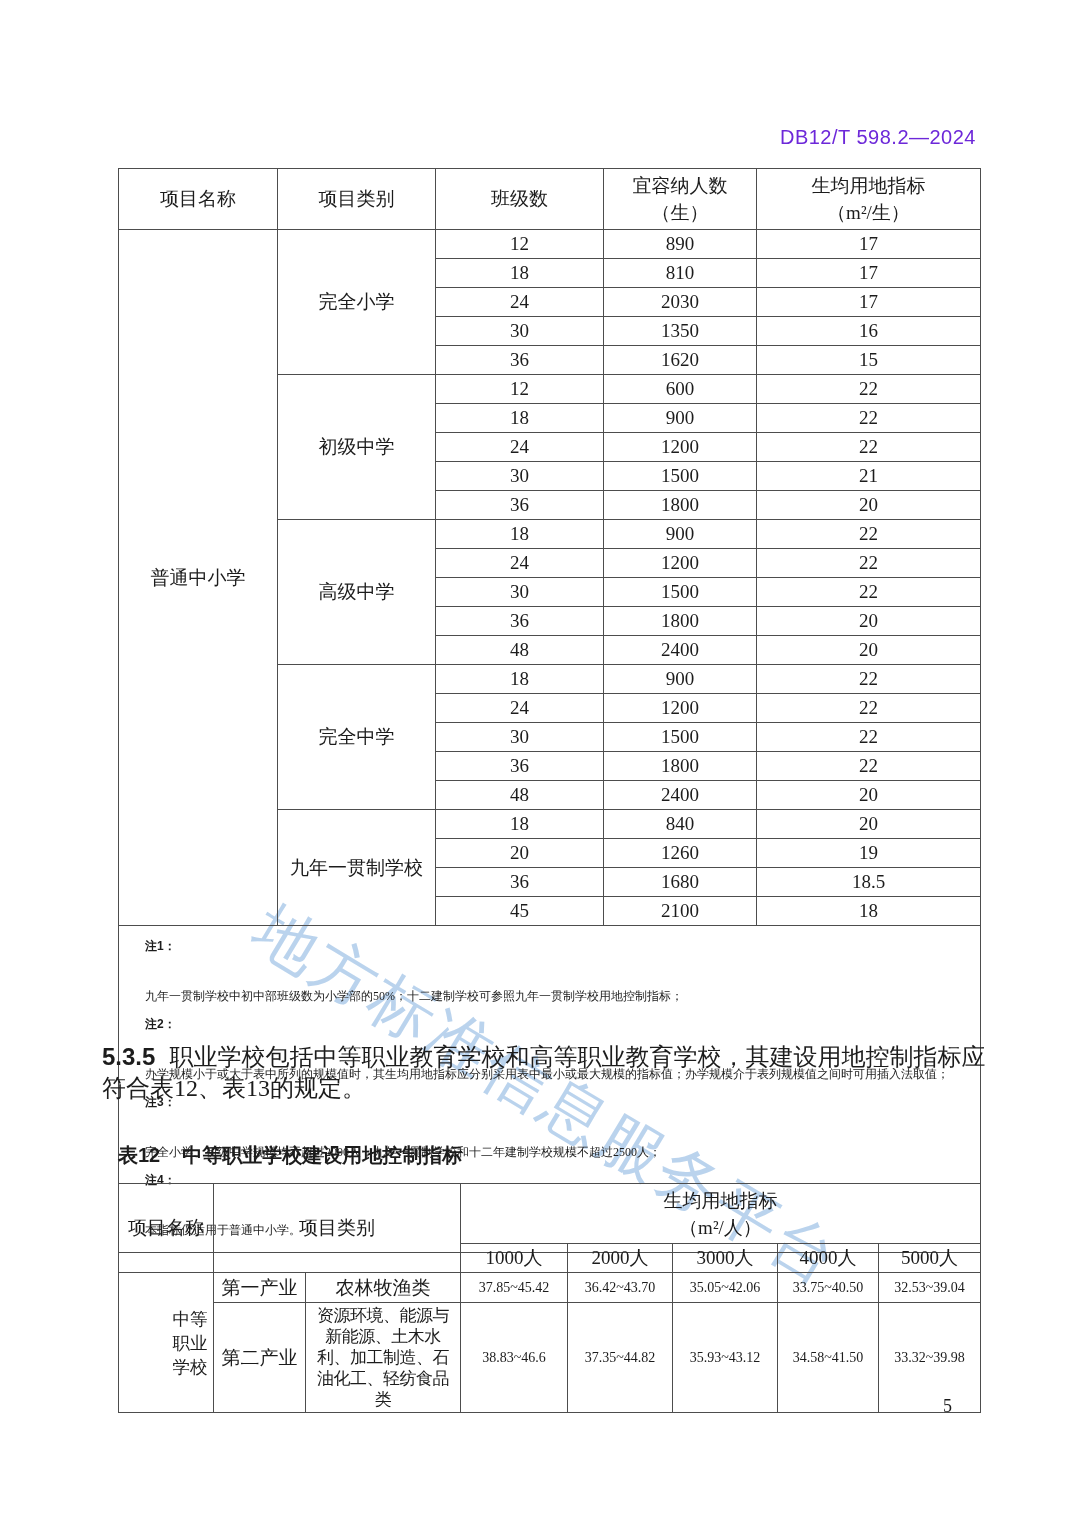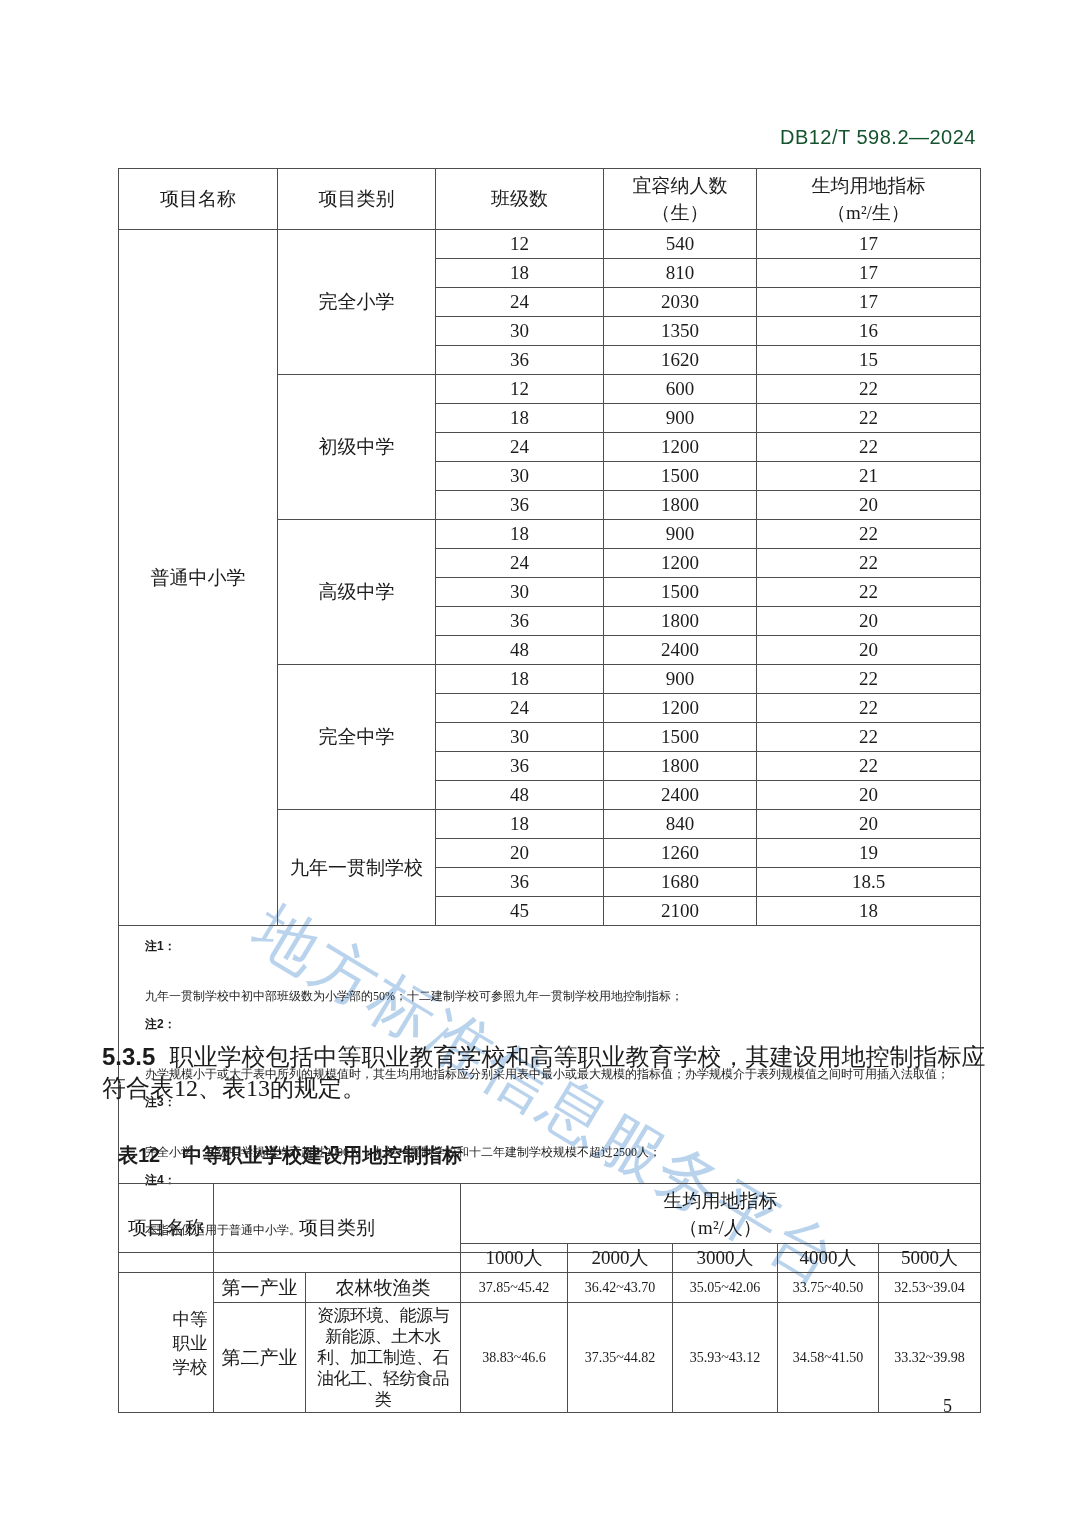"DB12/T 598.2—2024" .doc-number { color: #14532d -> #6d28d9 }
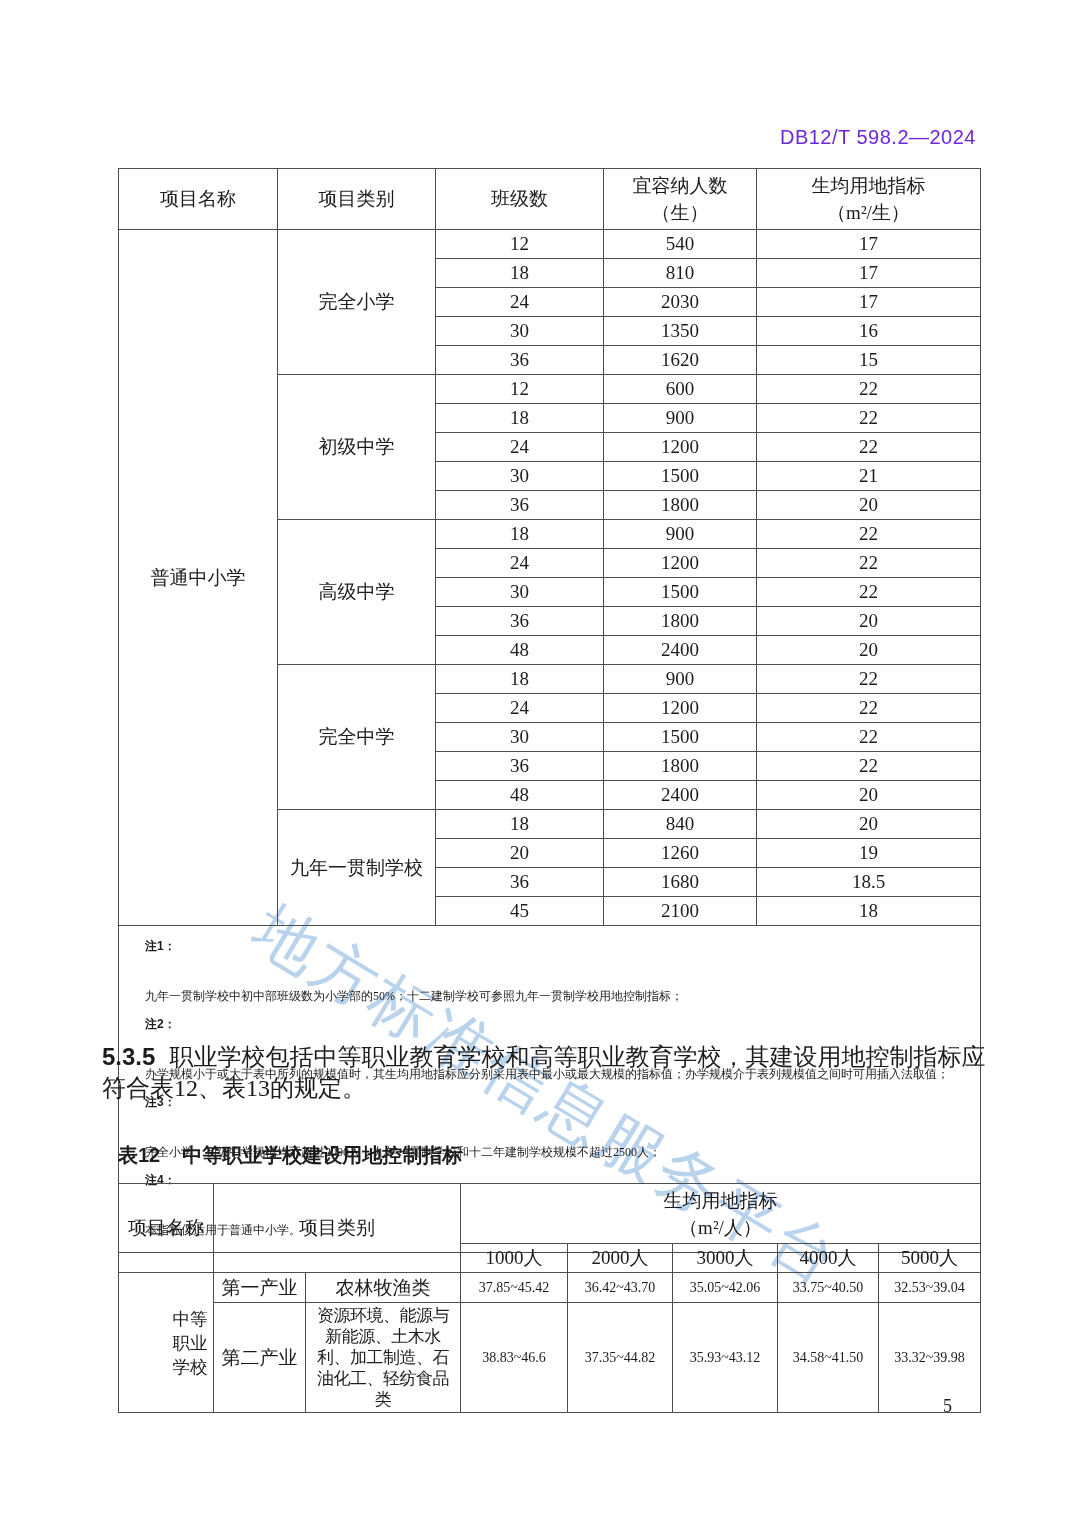"540" td { text: 540 -> 890 }
